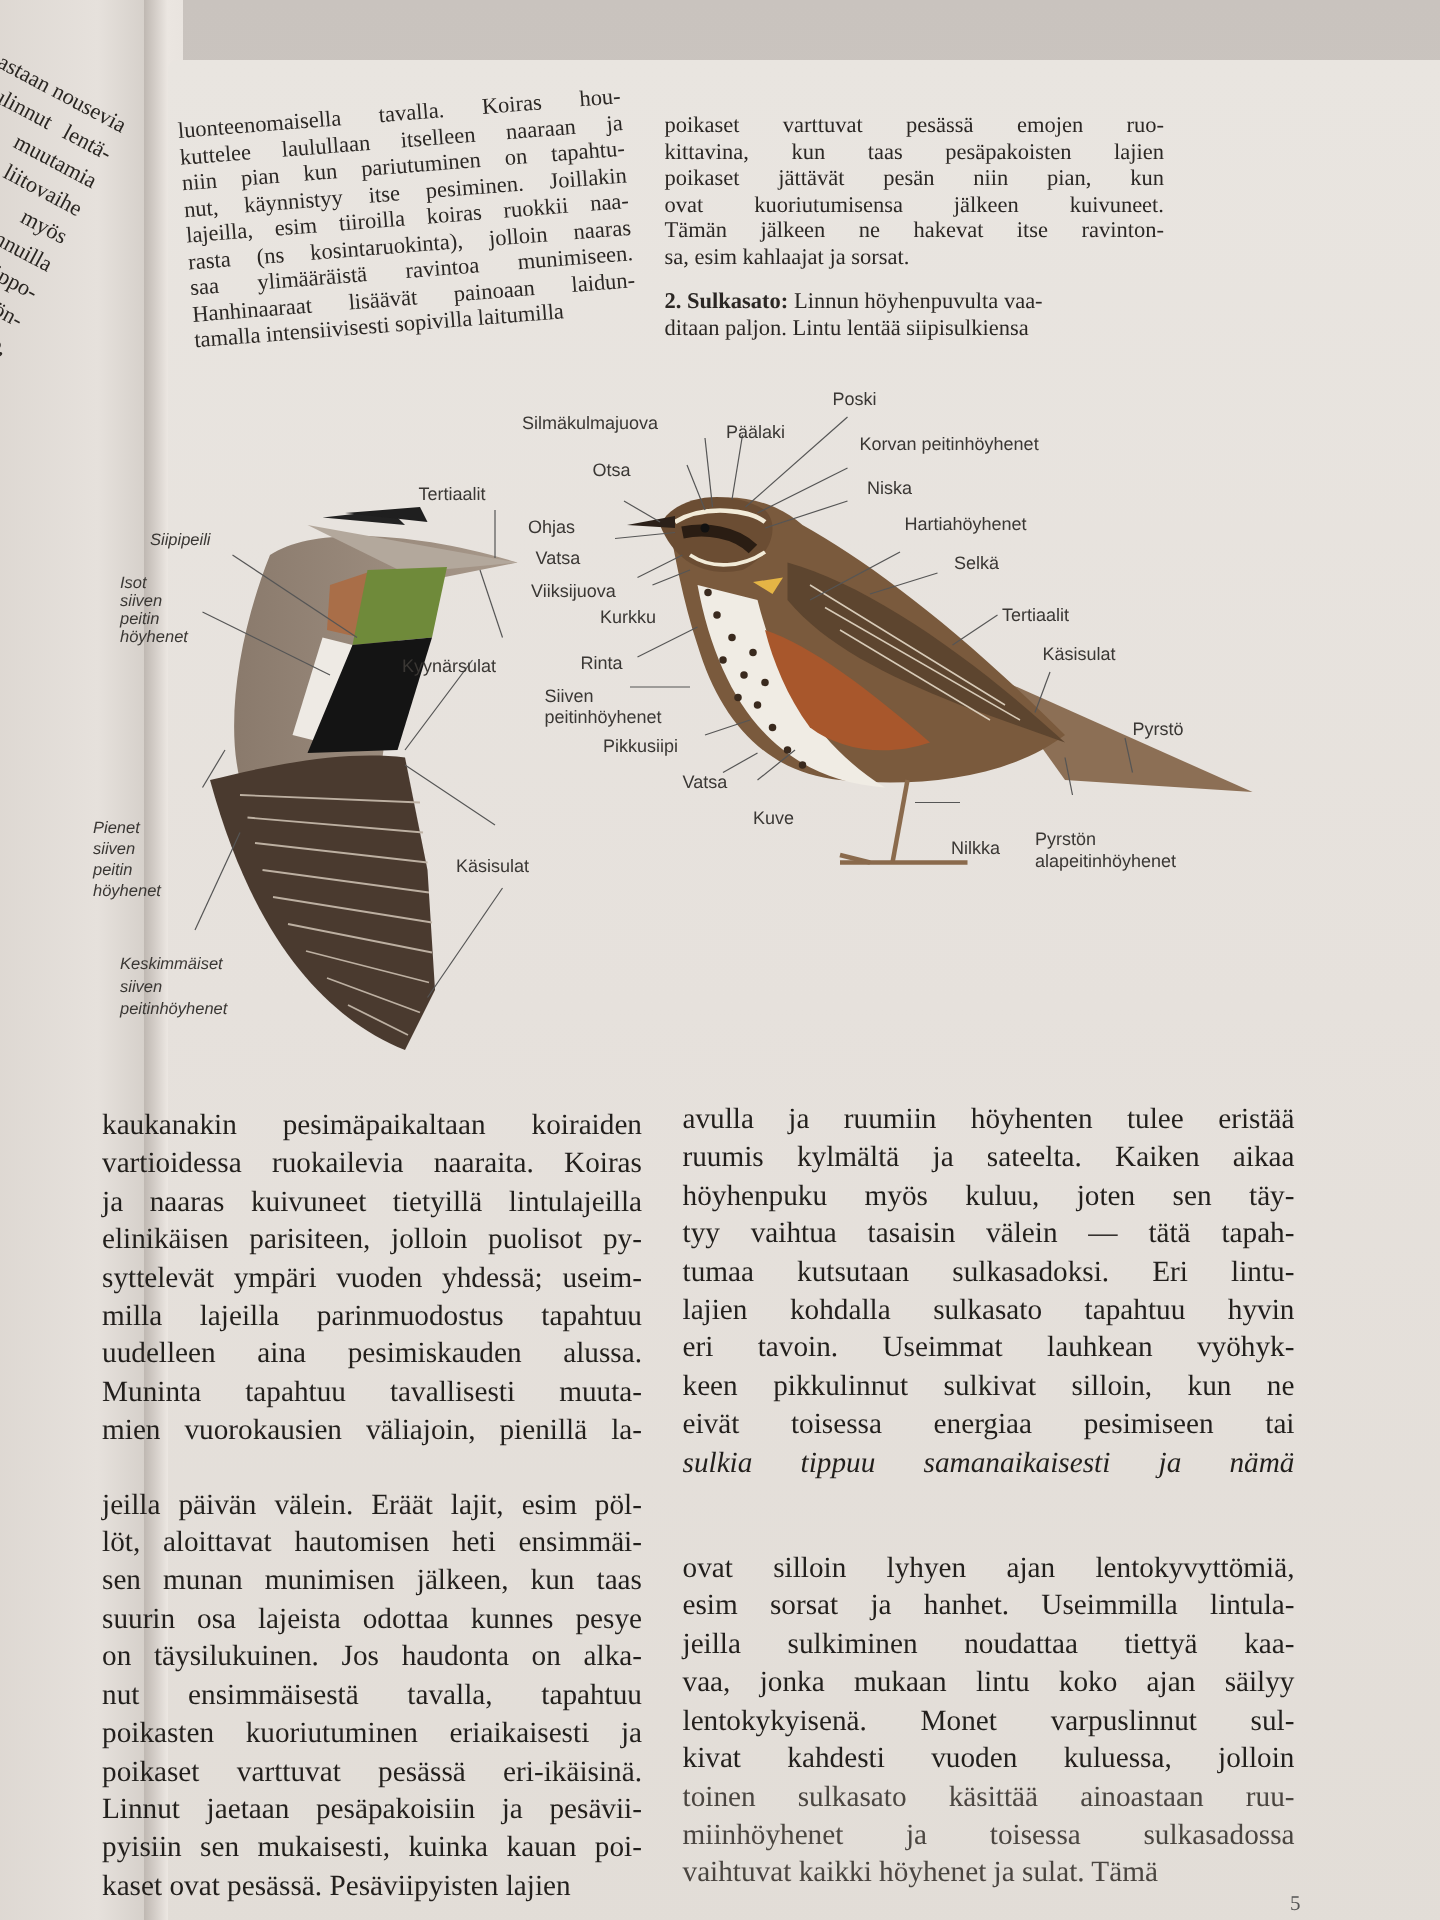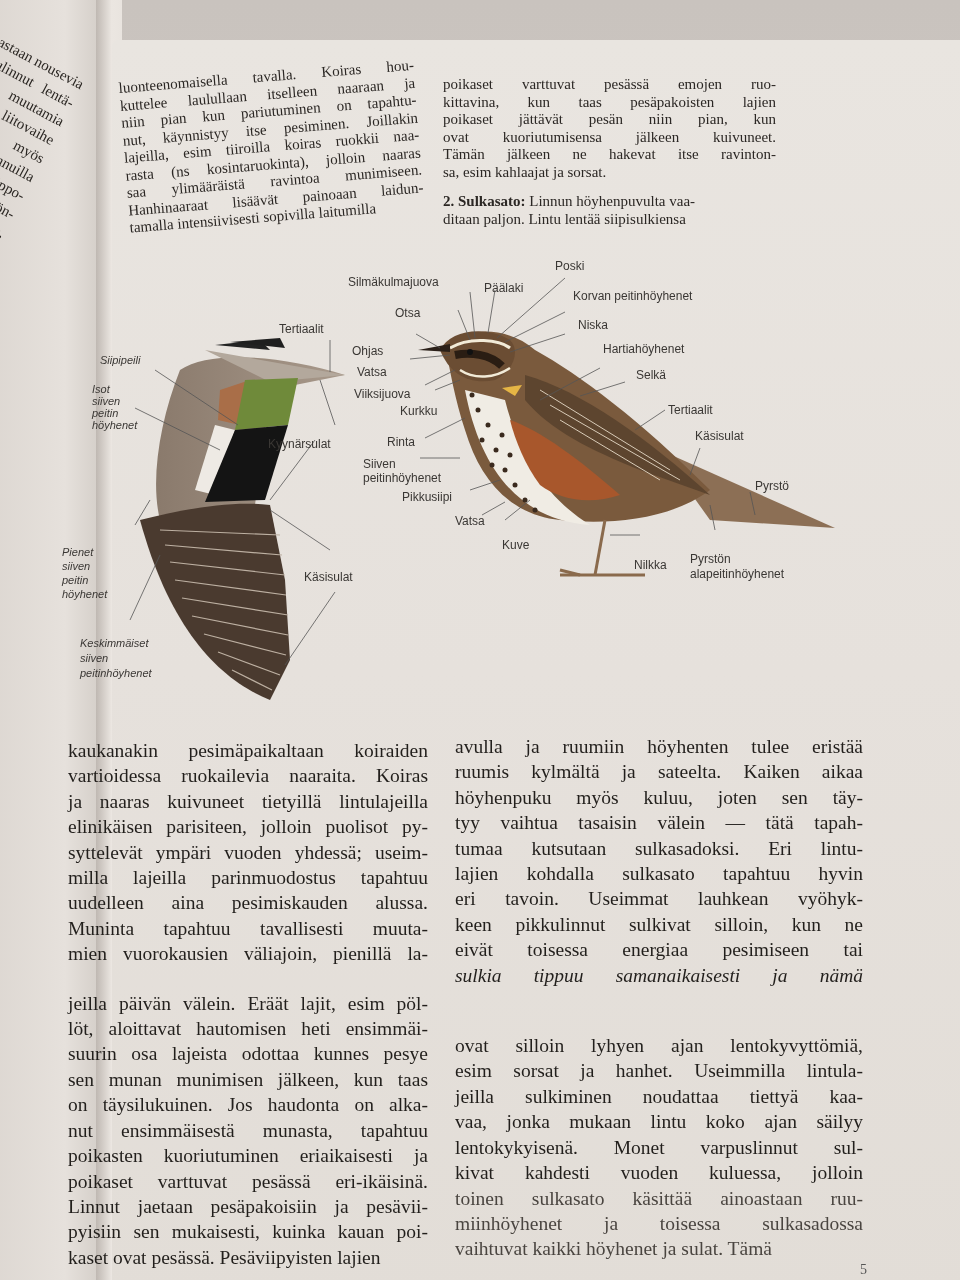"Isot" div.label { left: 92px -> 80px }
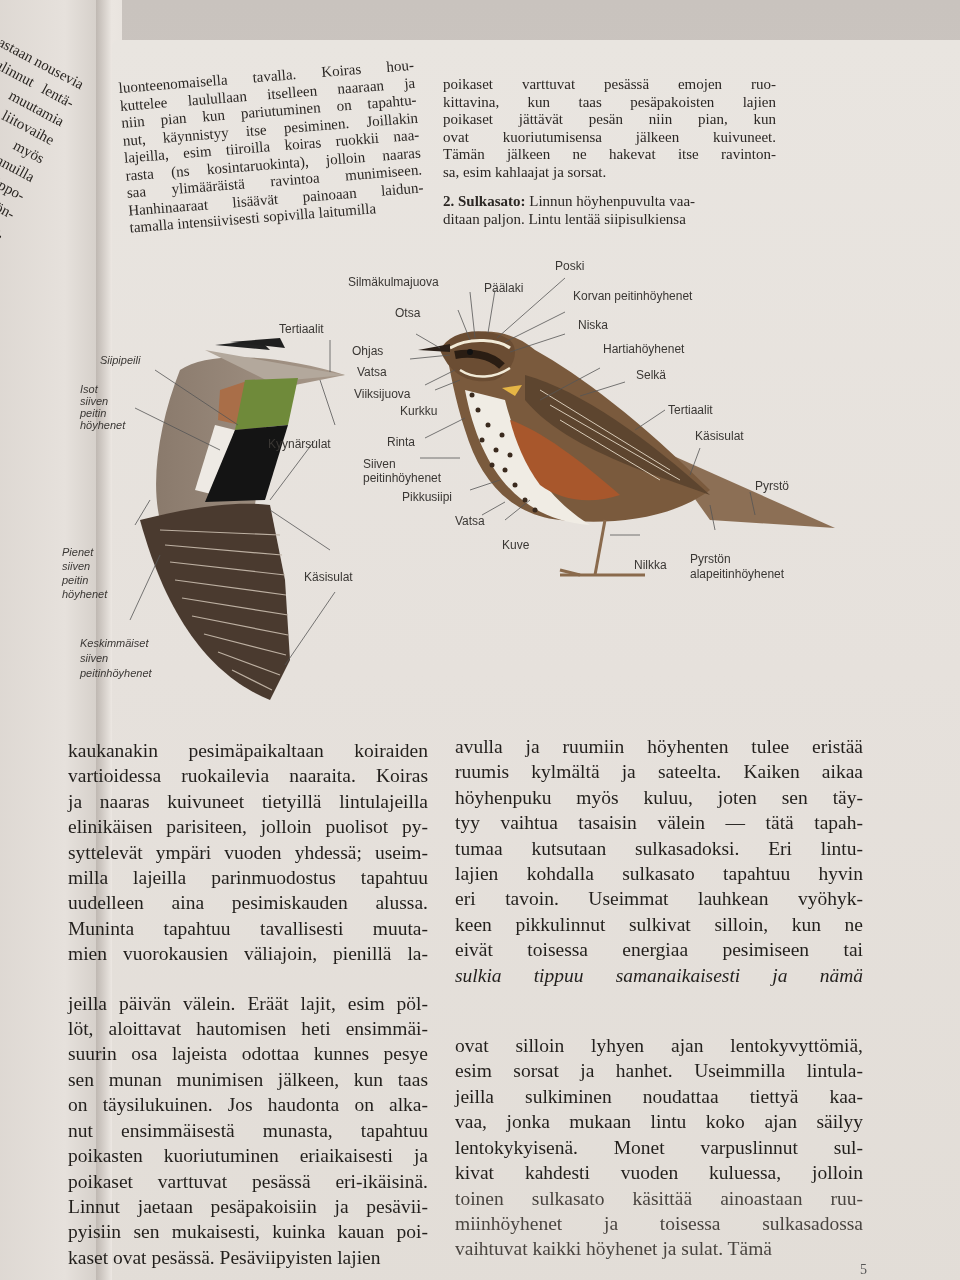"suurin osa lajeista odottaa kunnes" div { order: before "sen munan munimisen jälkeen, kun" -> after "sen munan munimisen jälkeen, kun" }
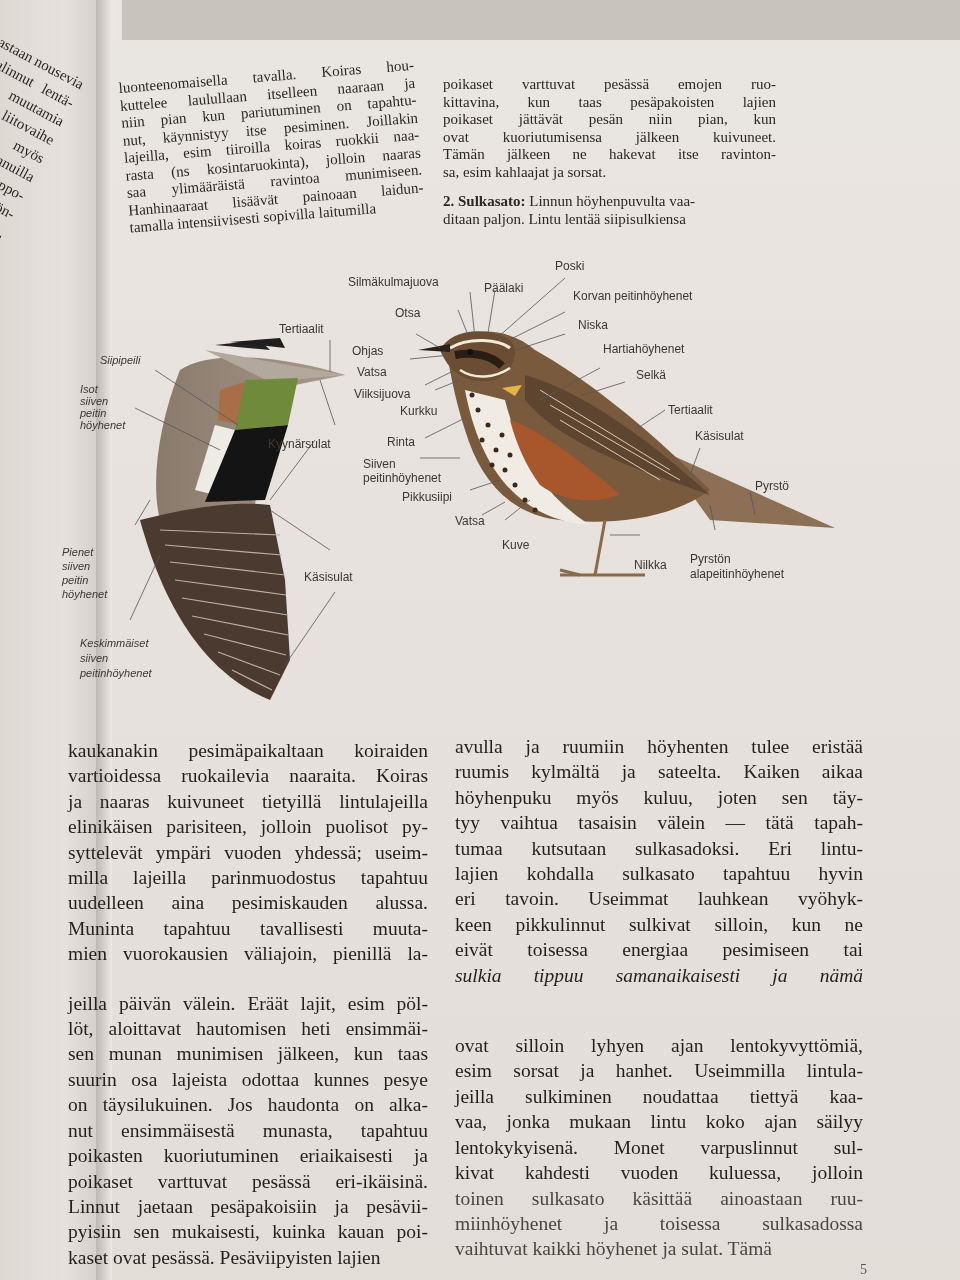"nut ensimmäisestä munasta, tapahtuu" div { text: munasta -> tavalla }
